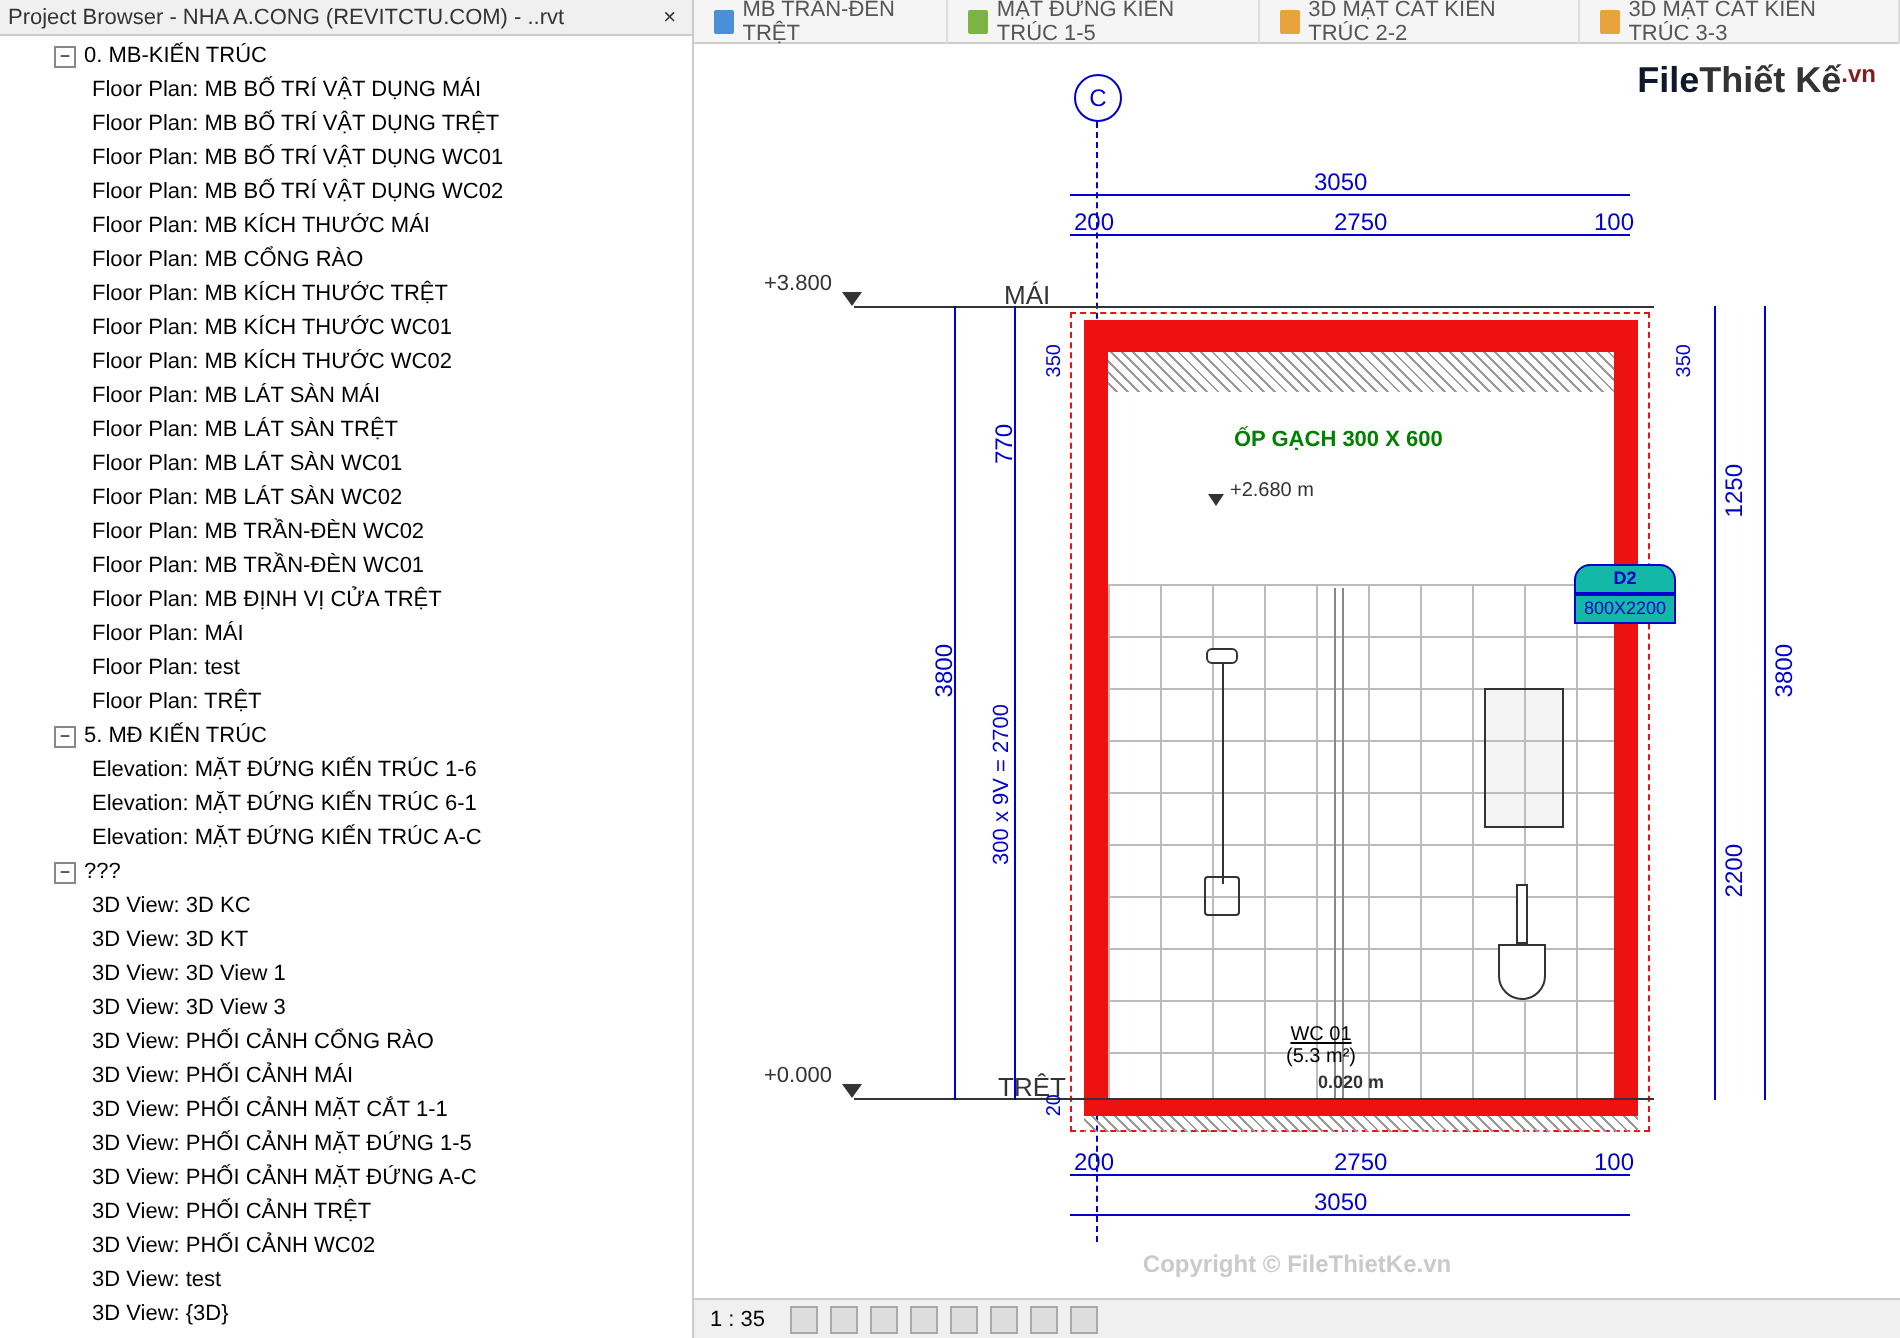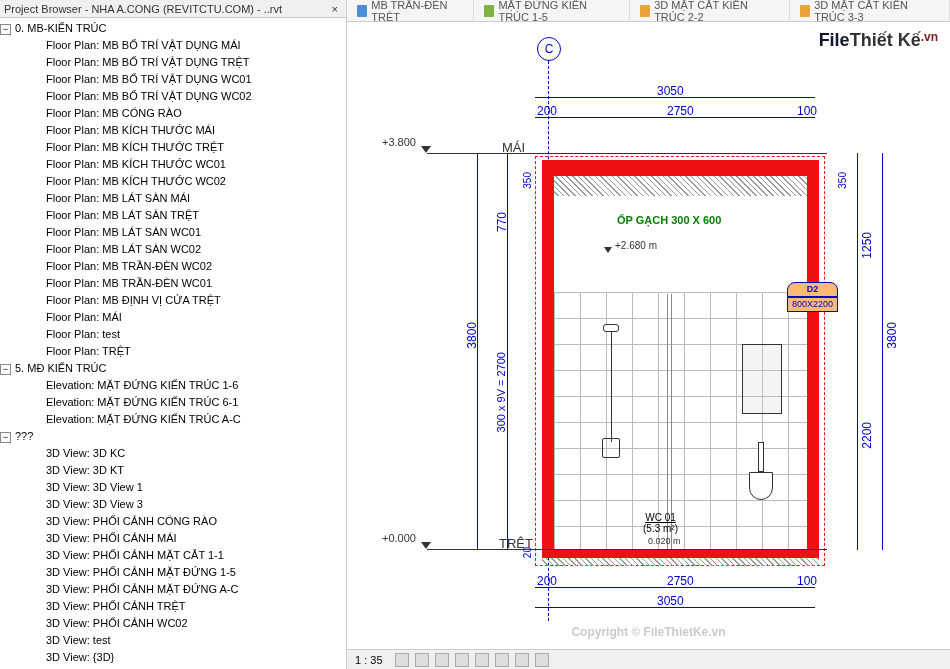"− 0. MB-KIẾN TRÚC" .tree-node.group { margin-left: none -> 27px }
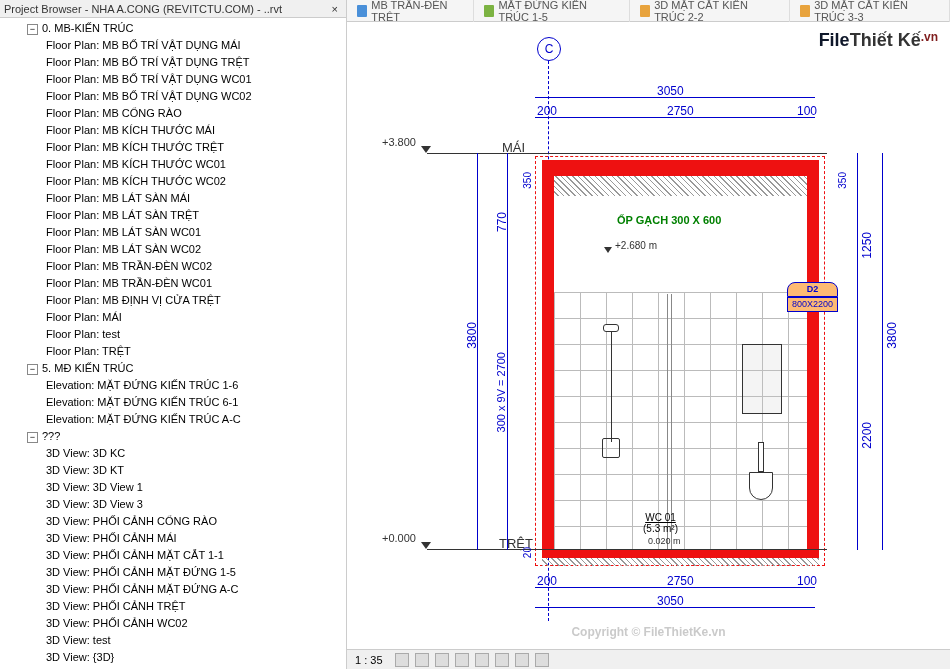"Floor Plan: MB CỔNG RÀO" div.tree-node { order: before "Floor Plan: MB KÍCH THƯỚC MÁI" -> after "Floor Plan: MB KÍCH THƯỚC MÁI" }
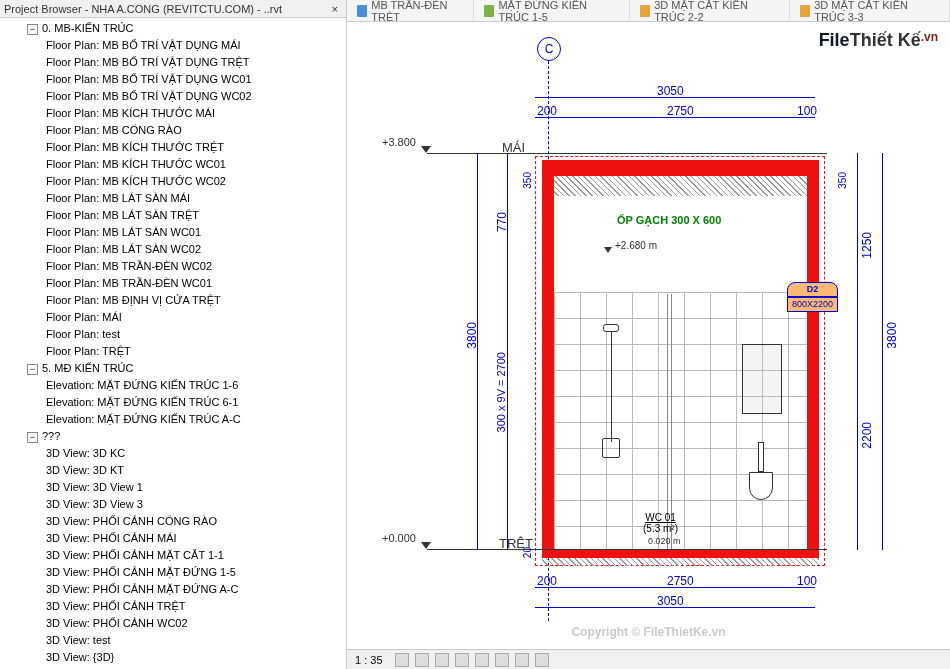"D2" .door-tag-box { background: #fdba74 -> #14b8a6 }
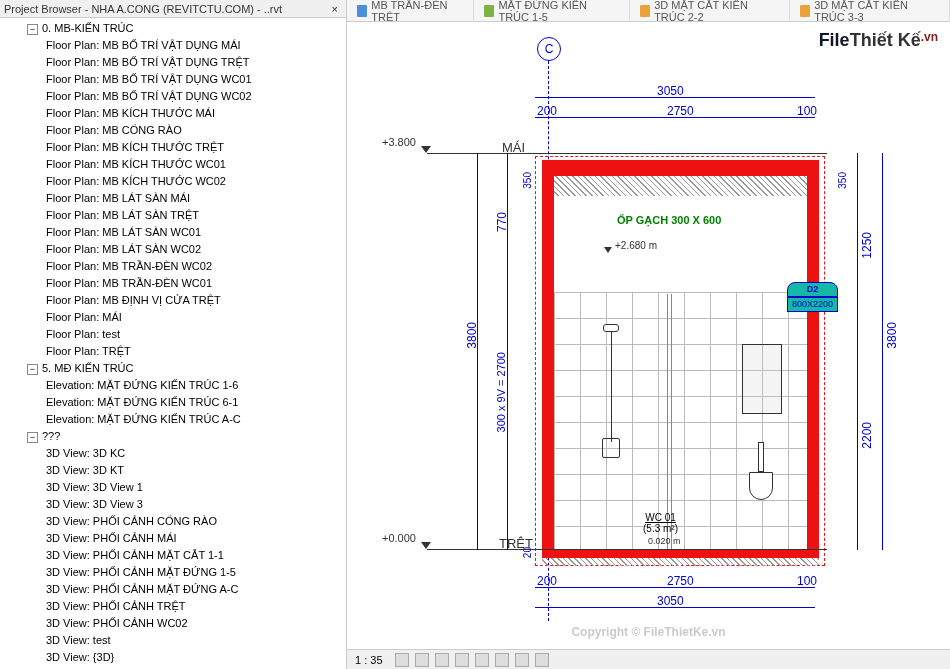"0.020 m" div.dwg { font-weight: none -> bold; left: 301px -> 312px }
